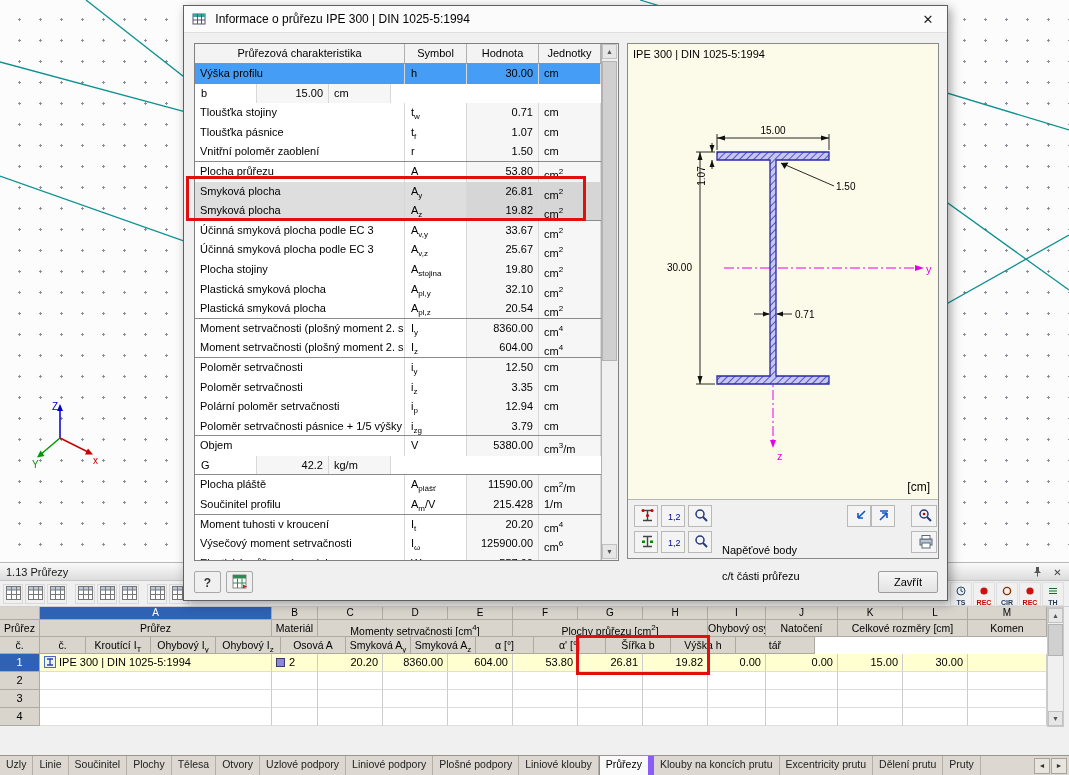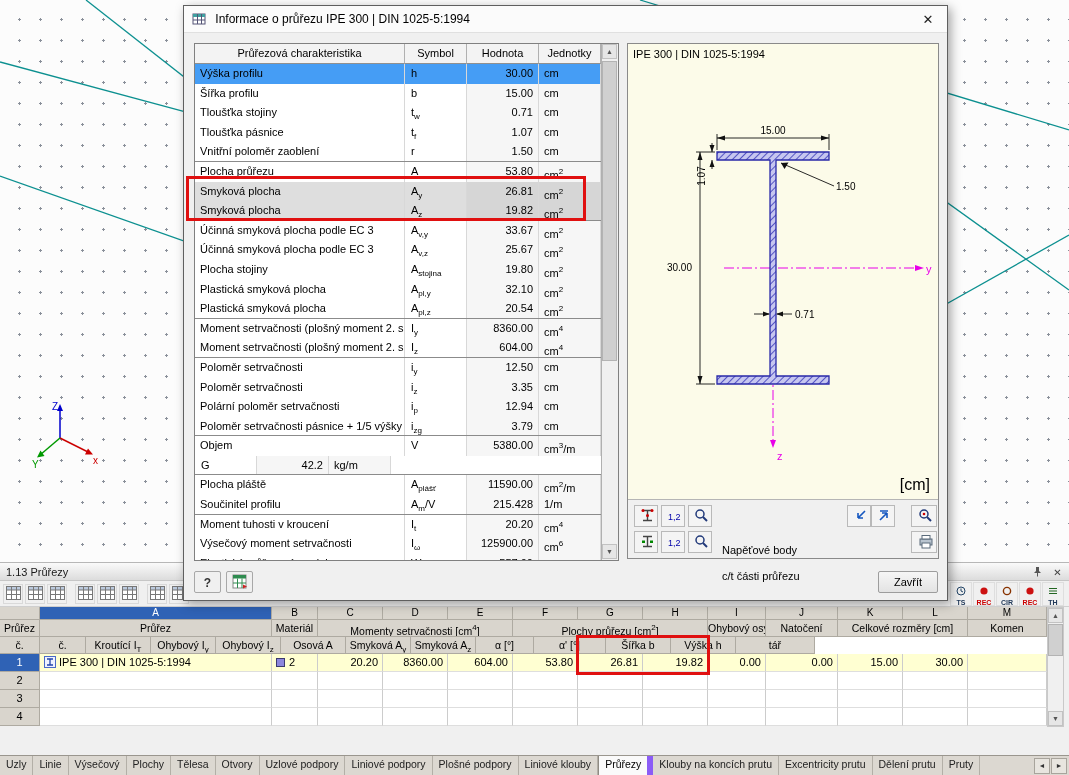"Šířka profilu" div.dc { html: <div>Šířka profilu</div> -> none }
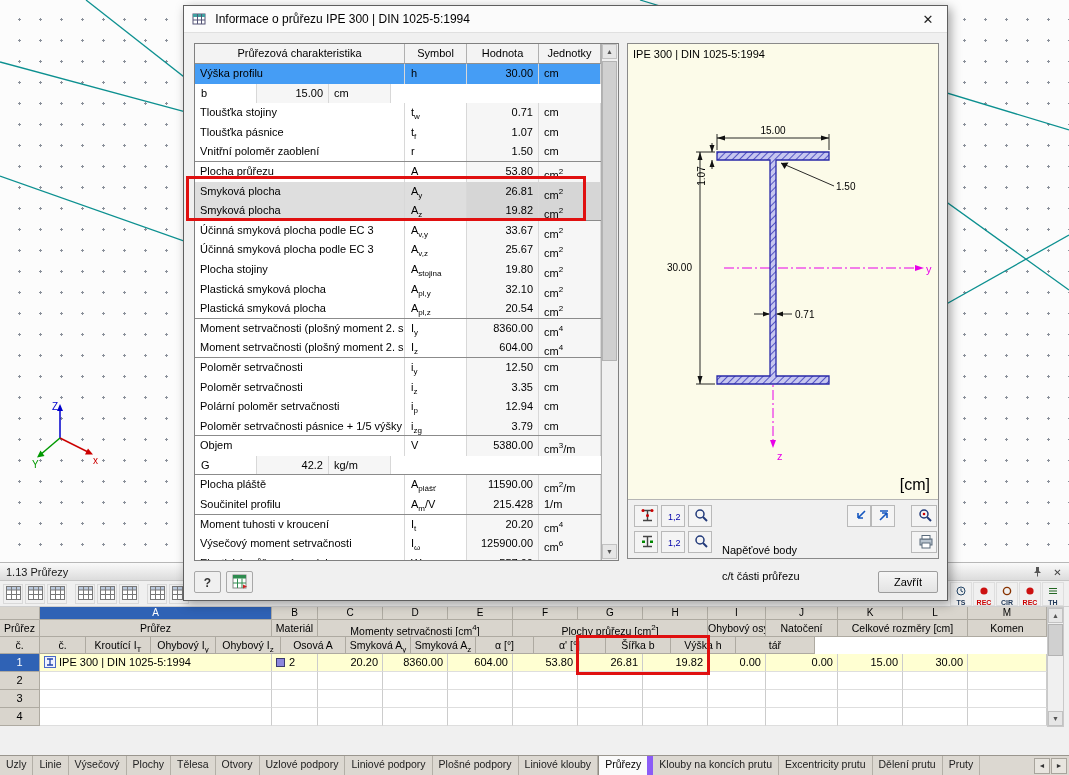"[cm]" .gcm { font-size: 16px -> 12px }
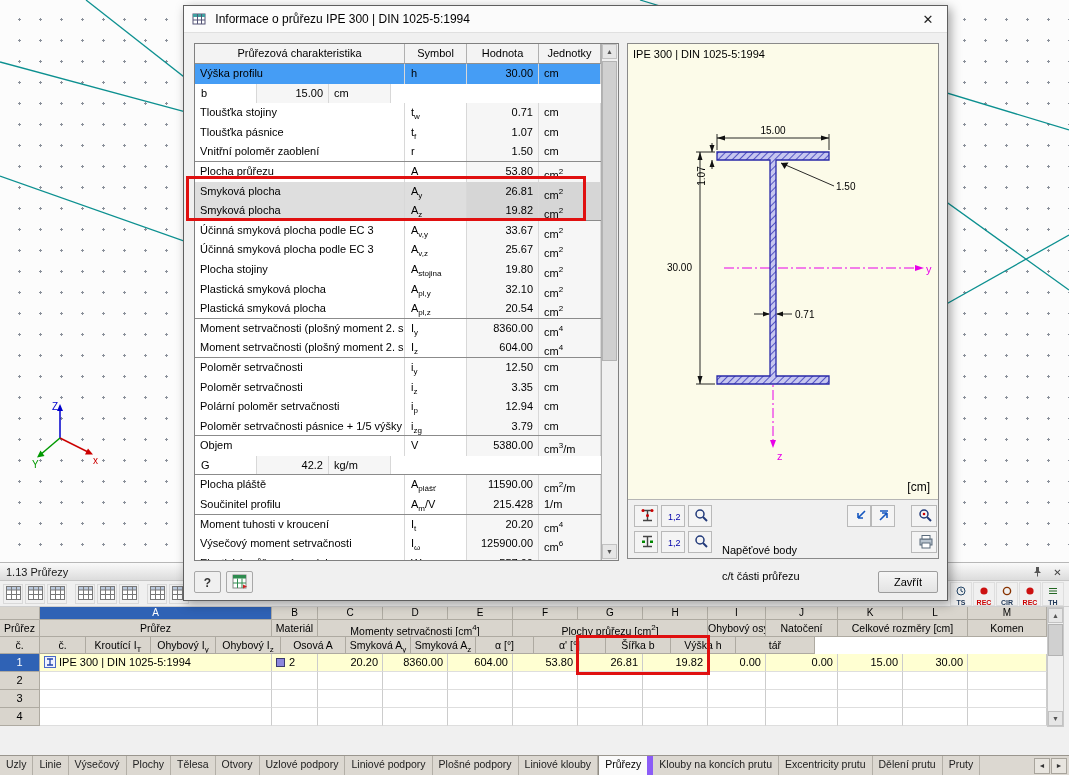"Výsečový" div.tab { text: Výsečový -> Součinitel }
